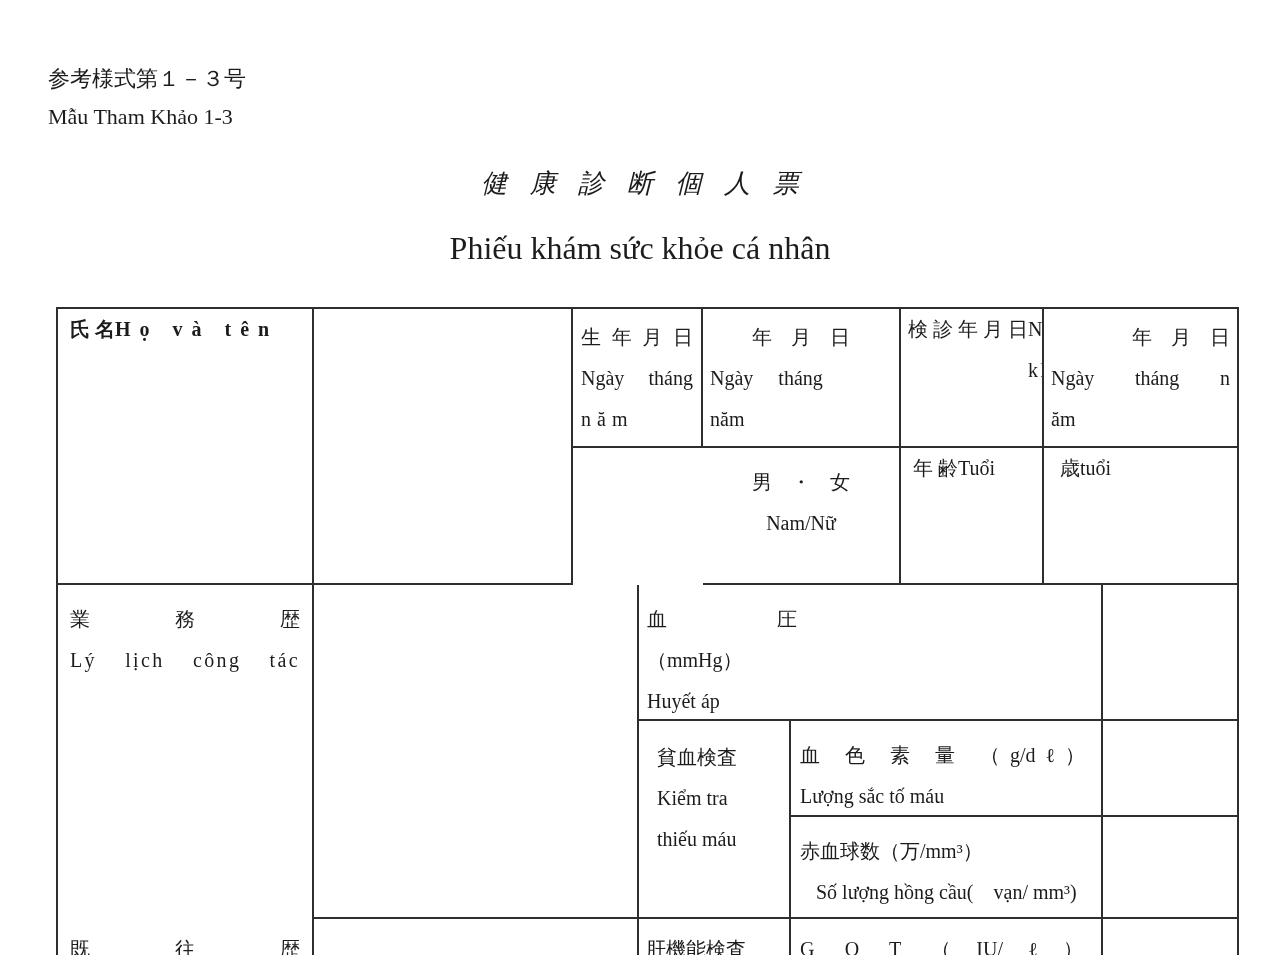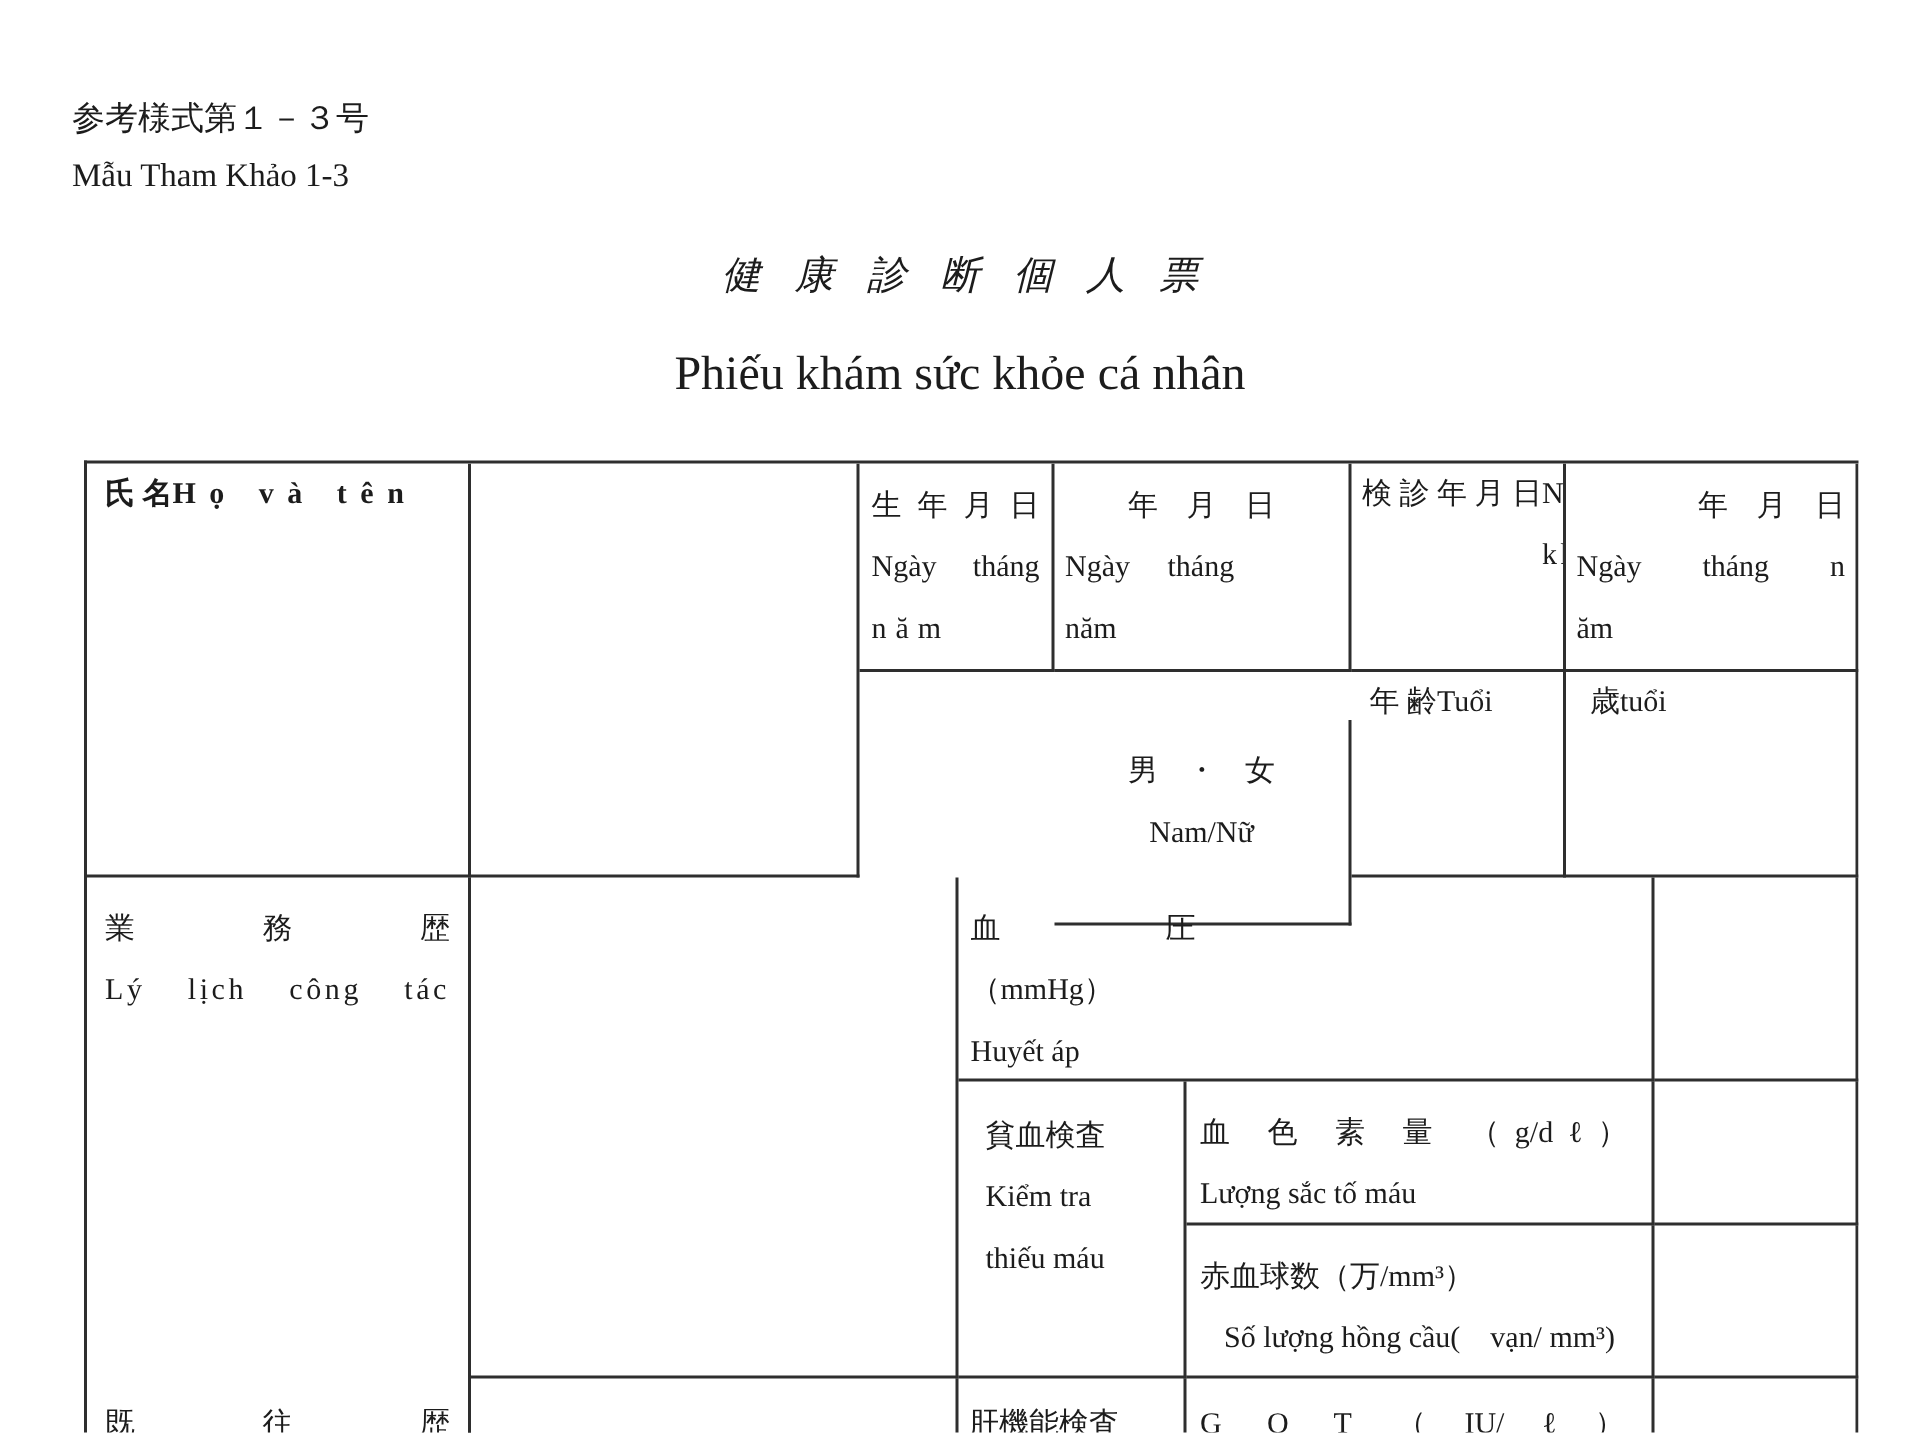"男 ・ 女" .c-d2 { margin-top: 32px -> none }
